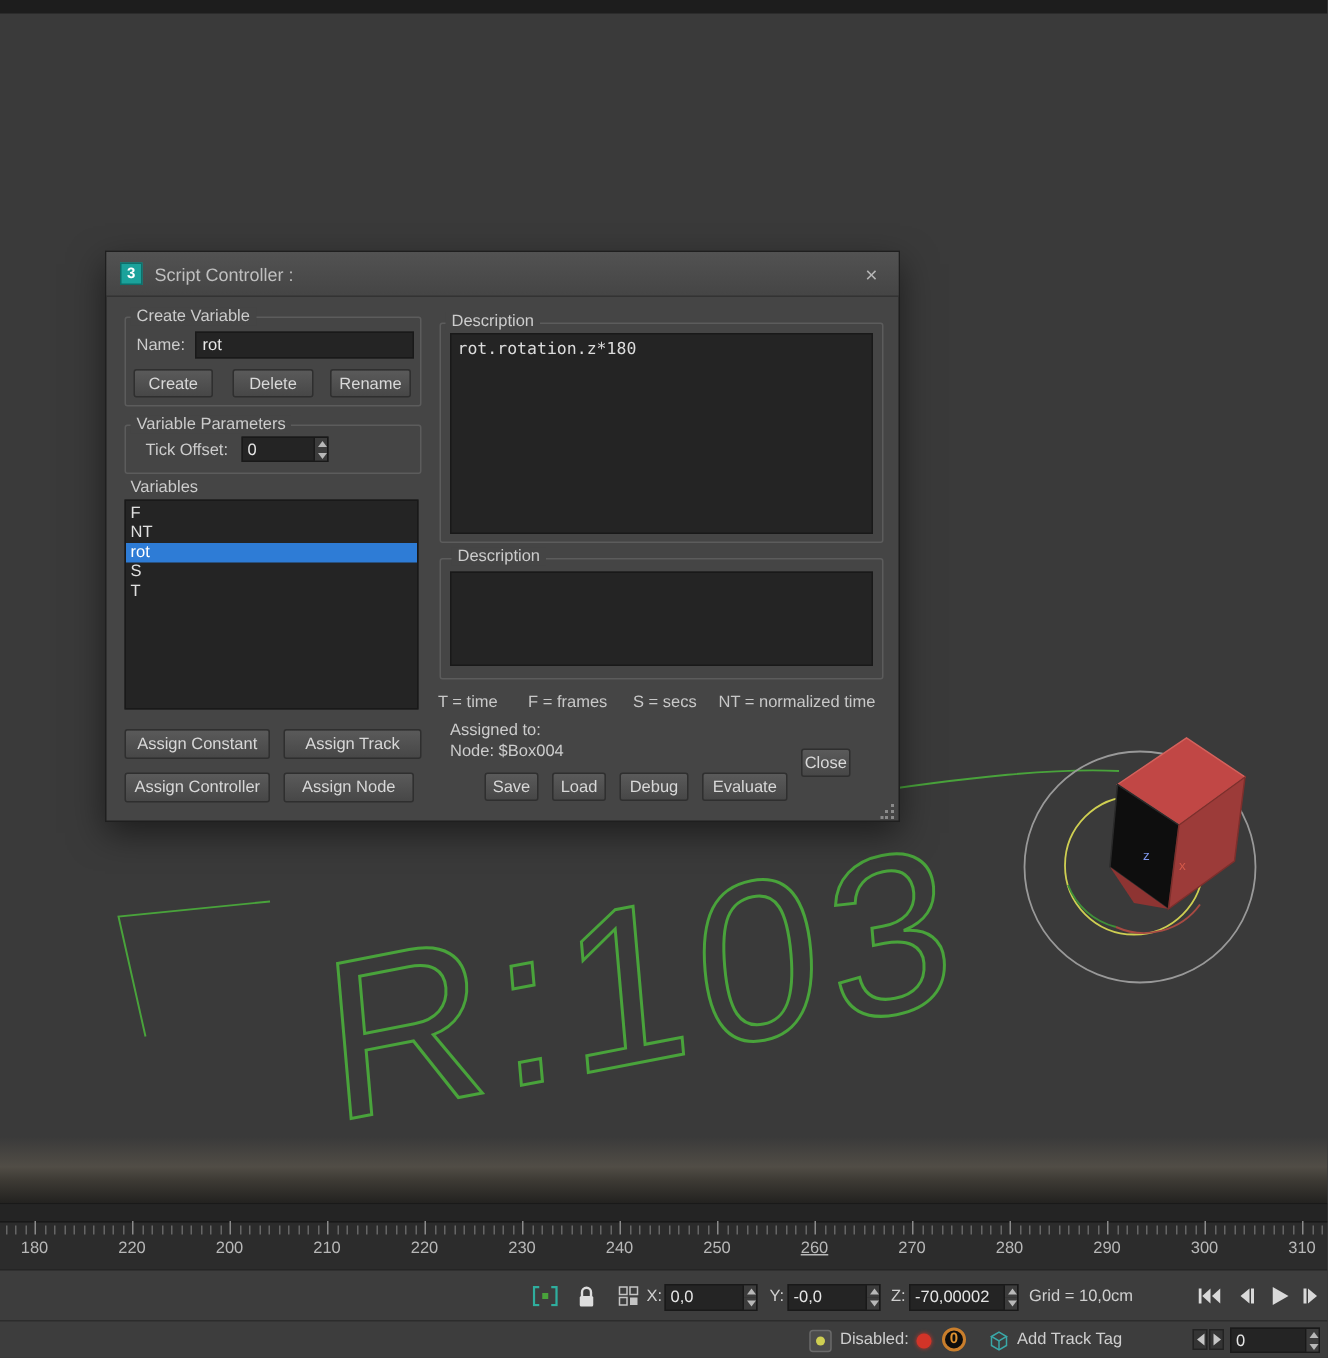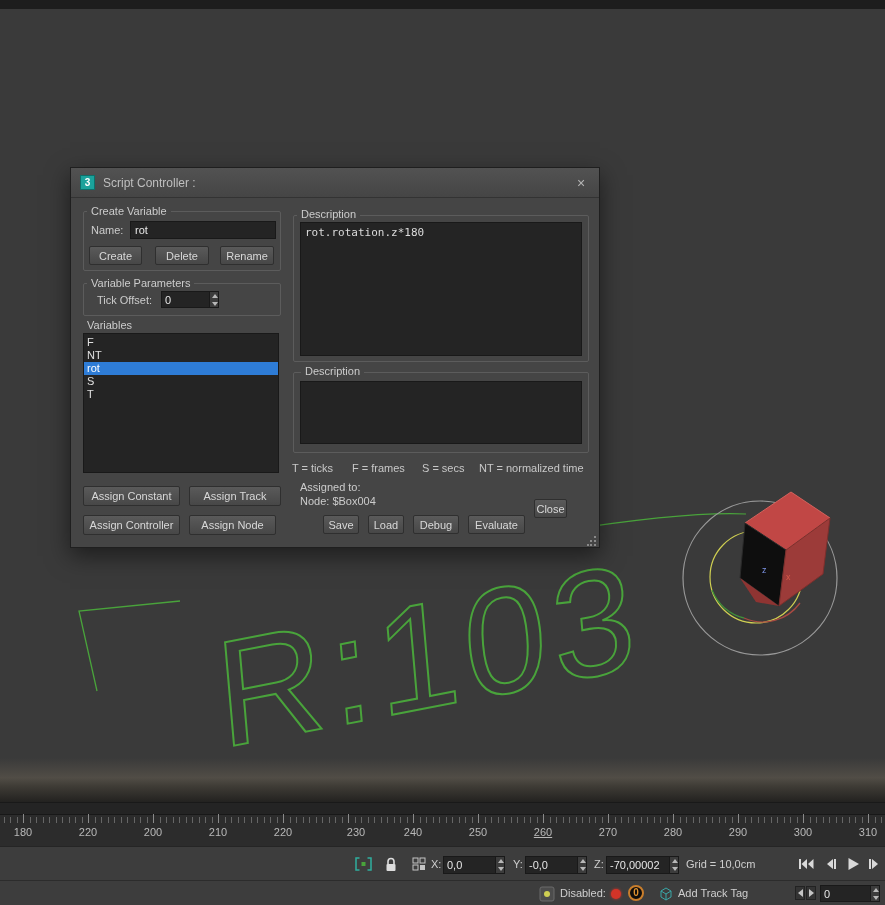"T = ticks" span.legend { text: ticks -> time }
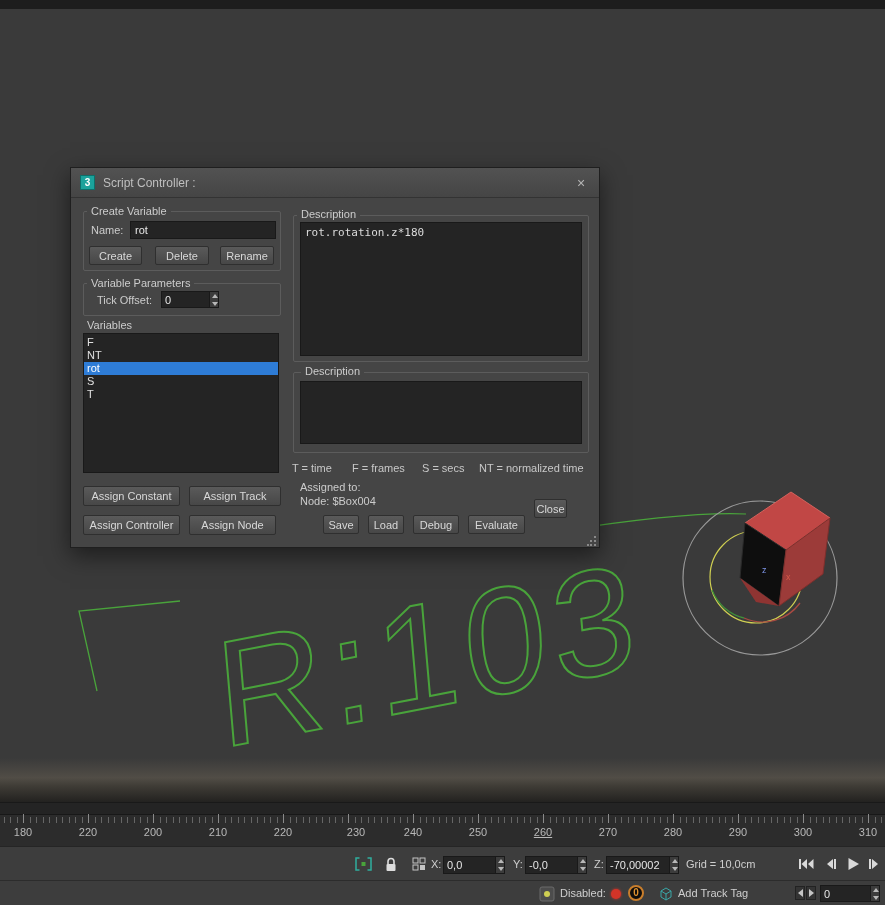"230" div.tl-label { left: 356px -> 348px }
